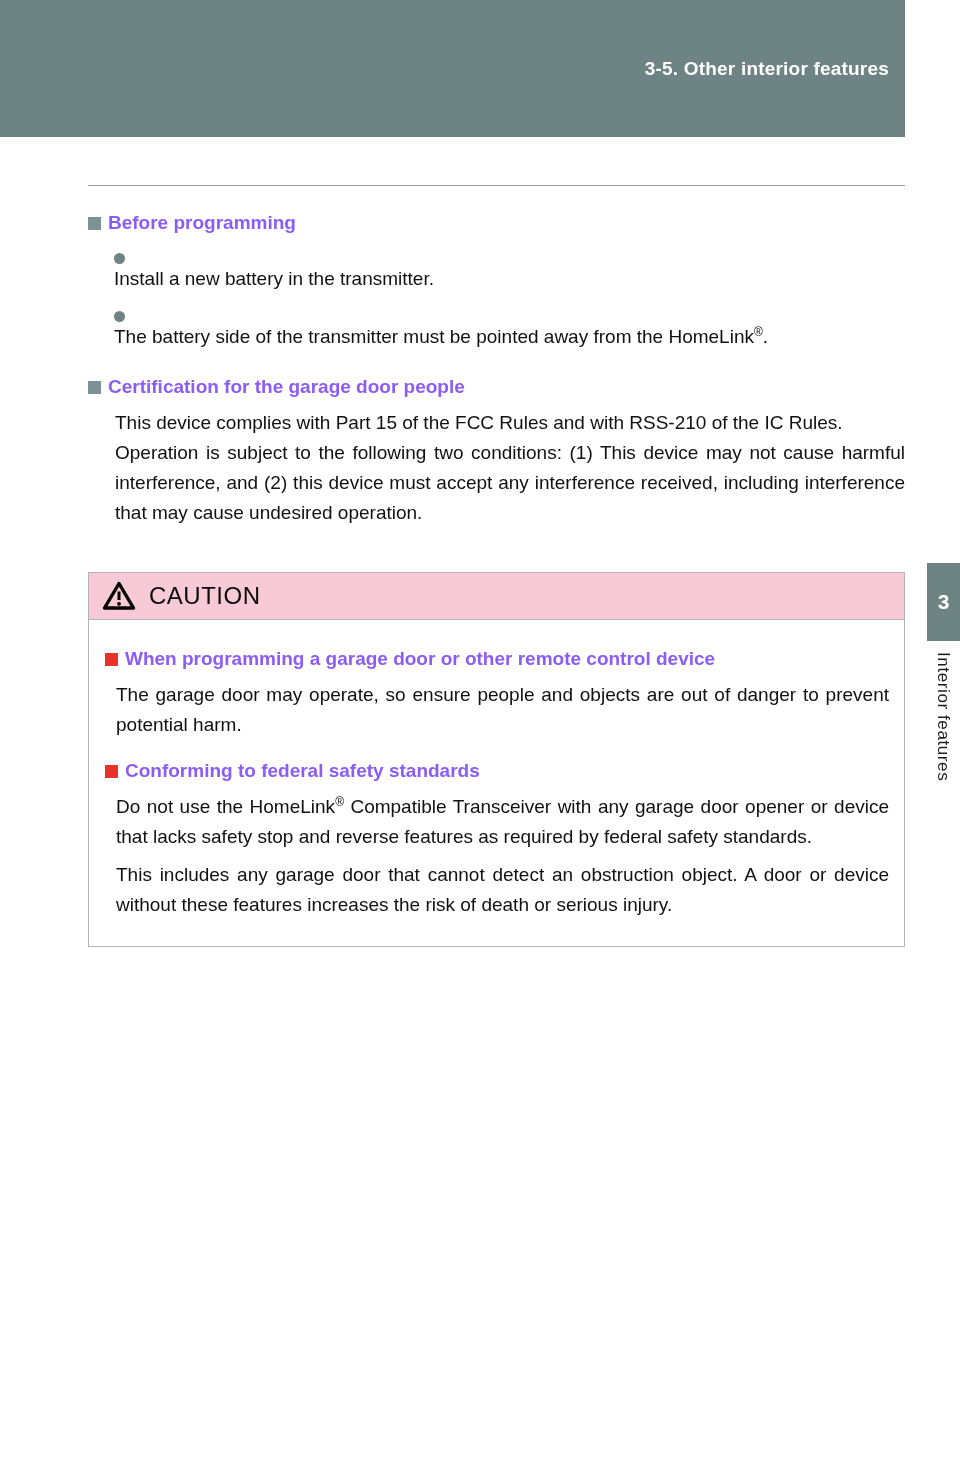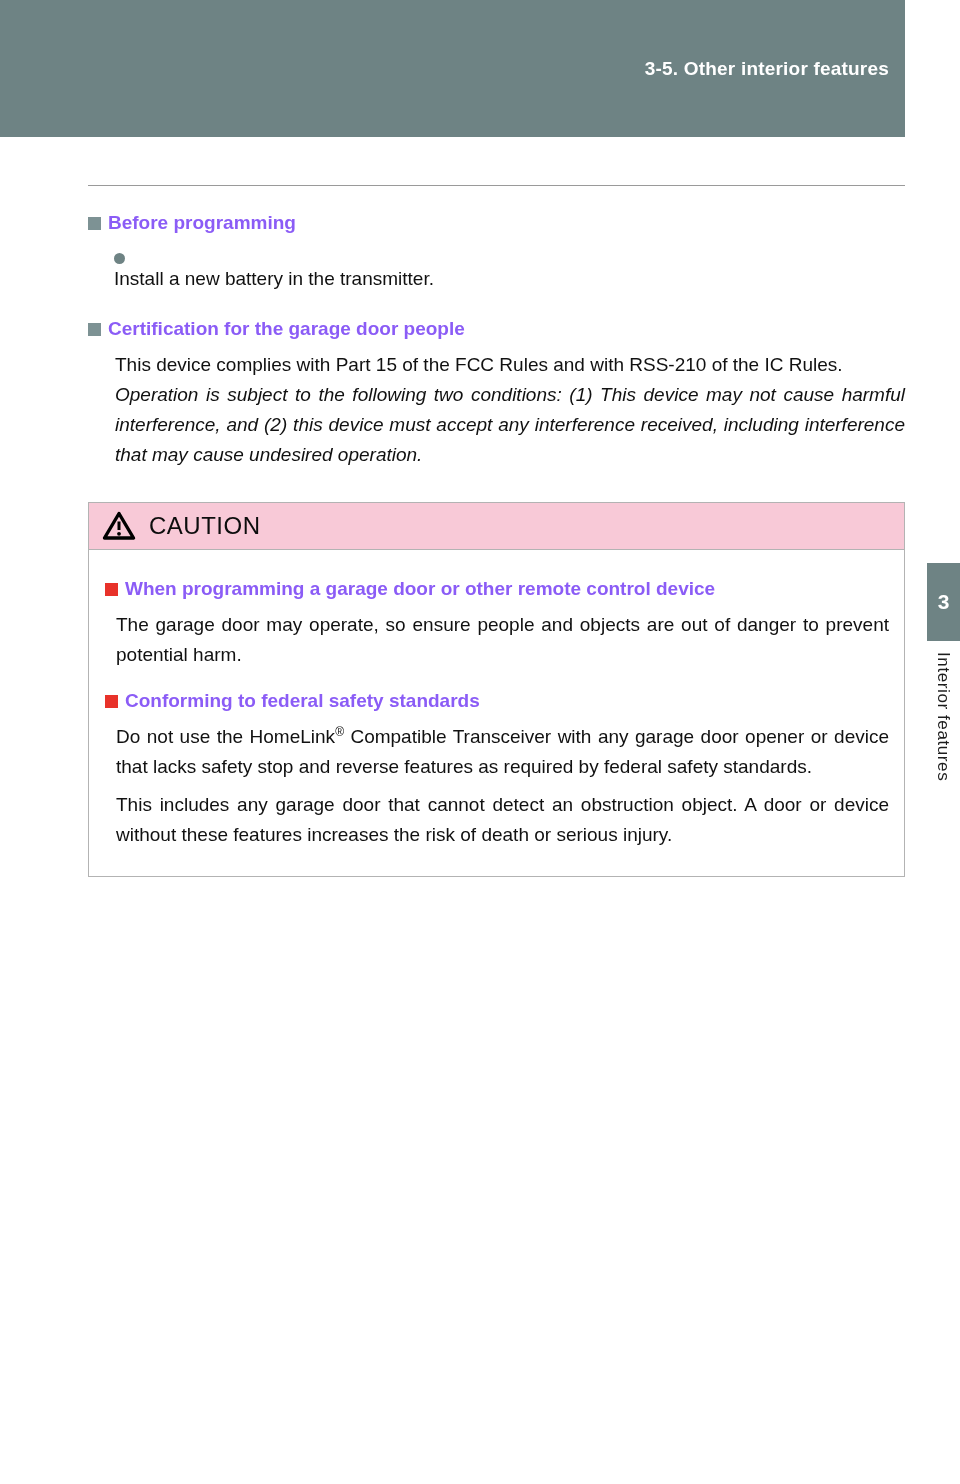"The battery side of the" div.blt { html: none -> <div> <span></span> <p><span>The battery side of the transmitter must be pointed away from the HomeLink</span><span>®</span><span>.</span></p> </div> }
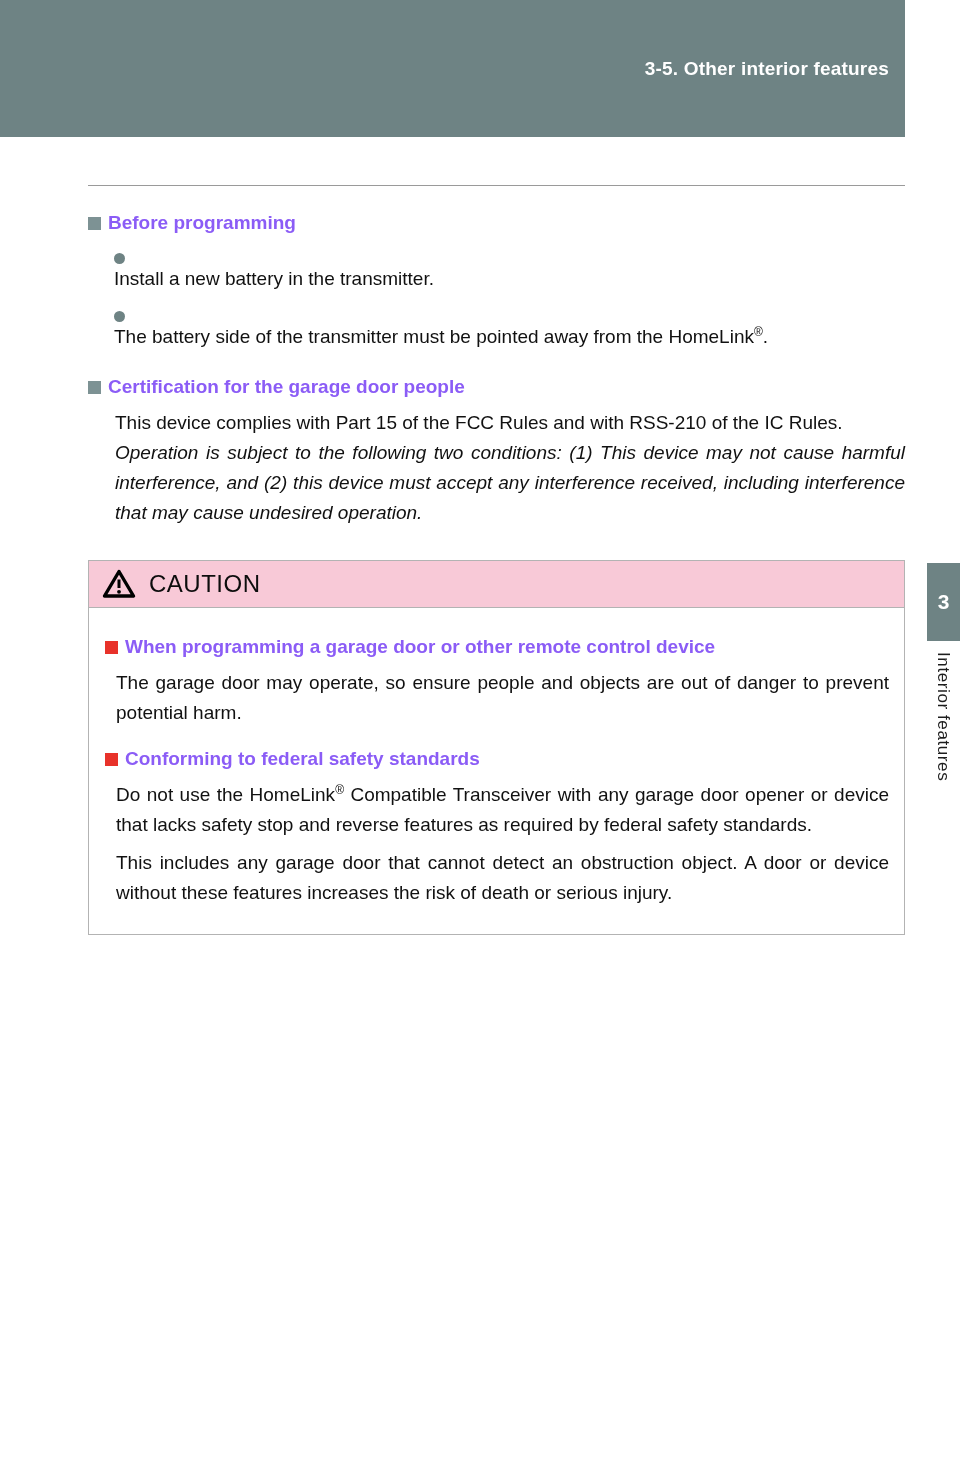"Operation is subject to the" .para.p2 { font-style: italic -> none }
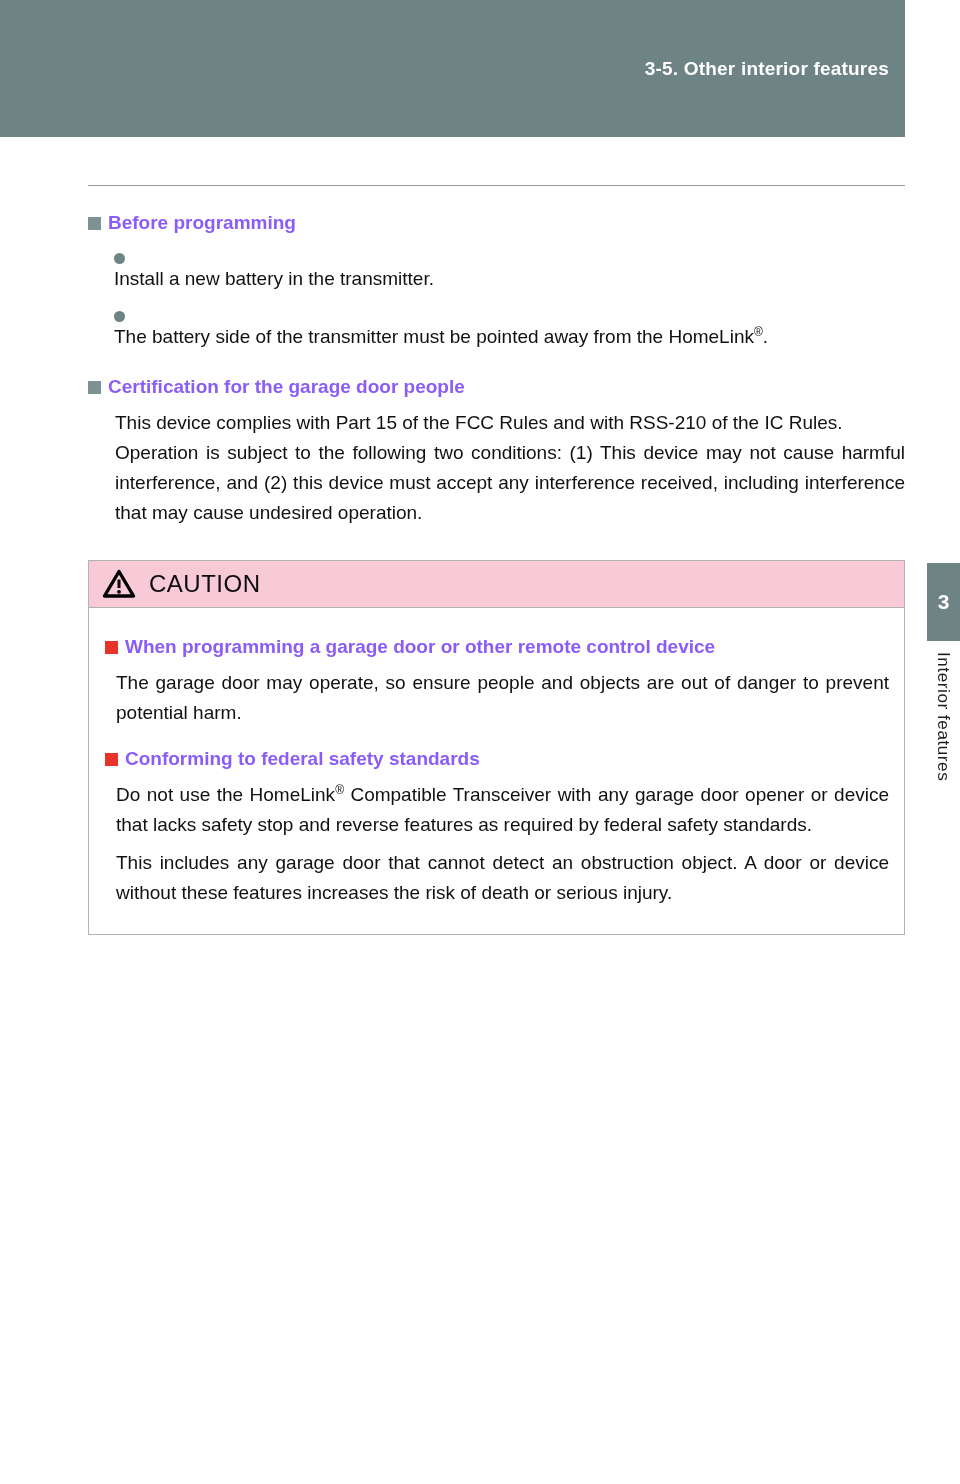"CAUTION" .caution { margin-top: 32px -> 44px }
